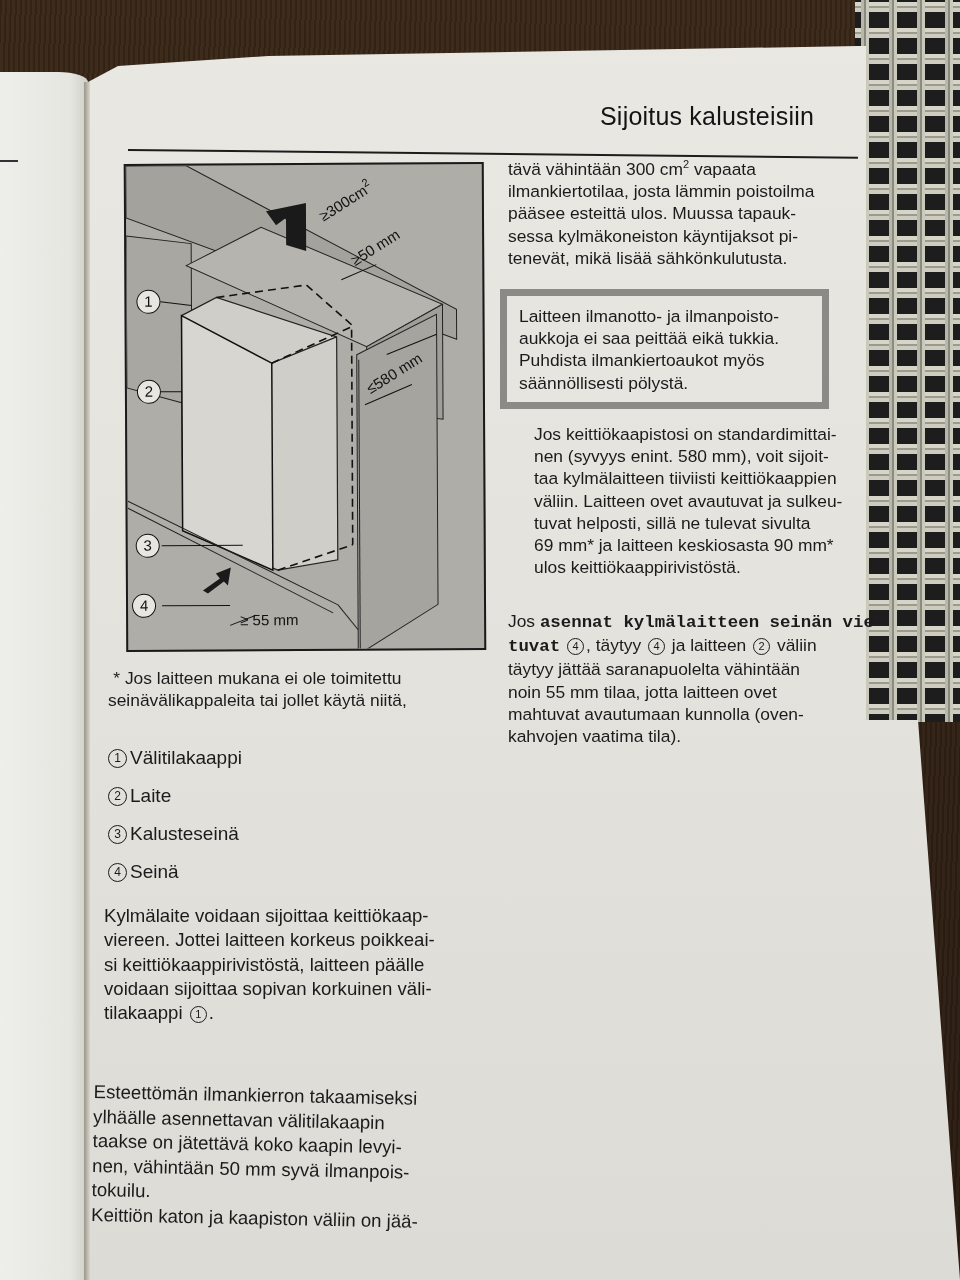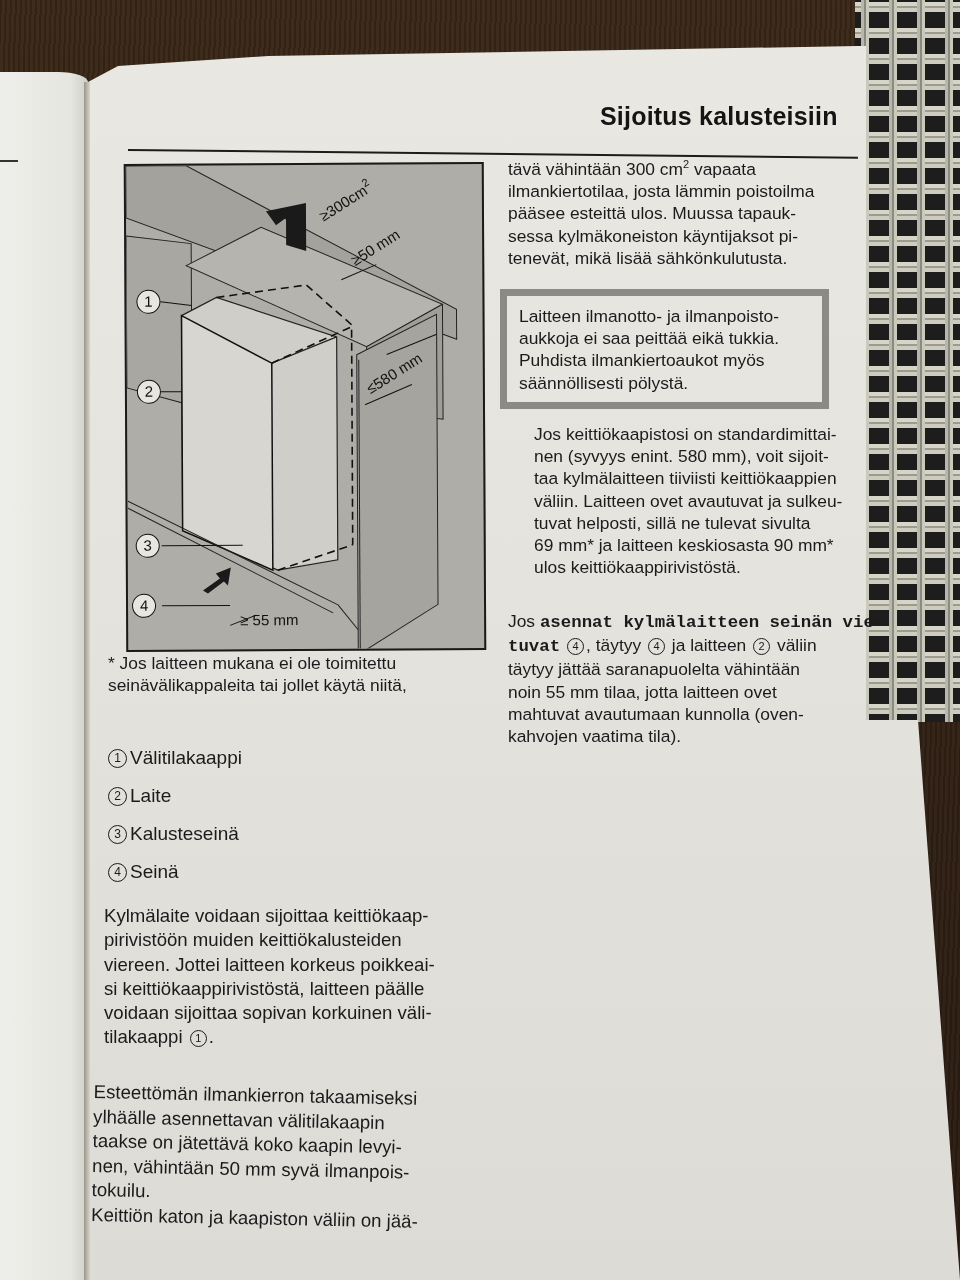"Sijoitus kalusteisiin" .header-title { font-weight: bold -> normal }
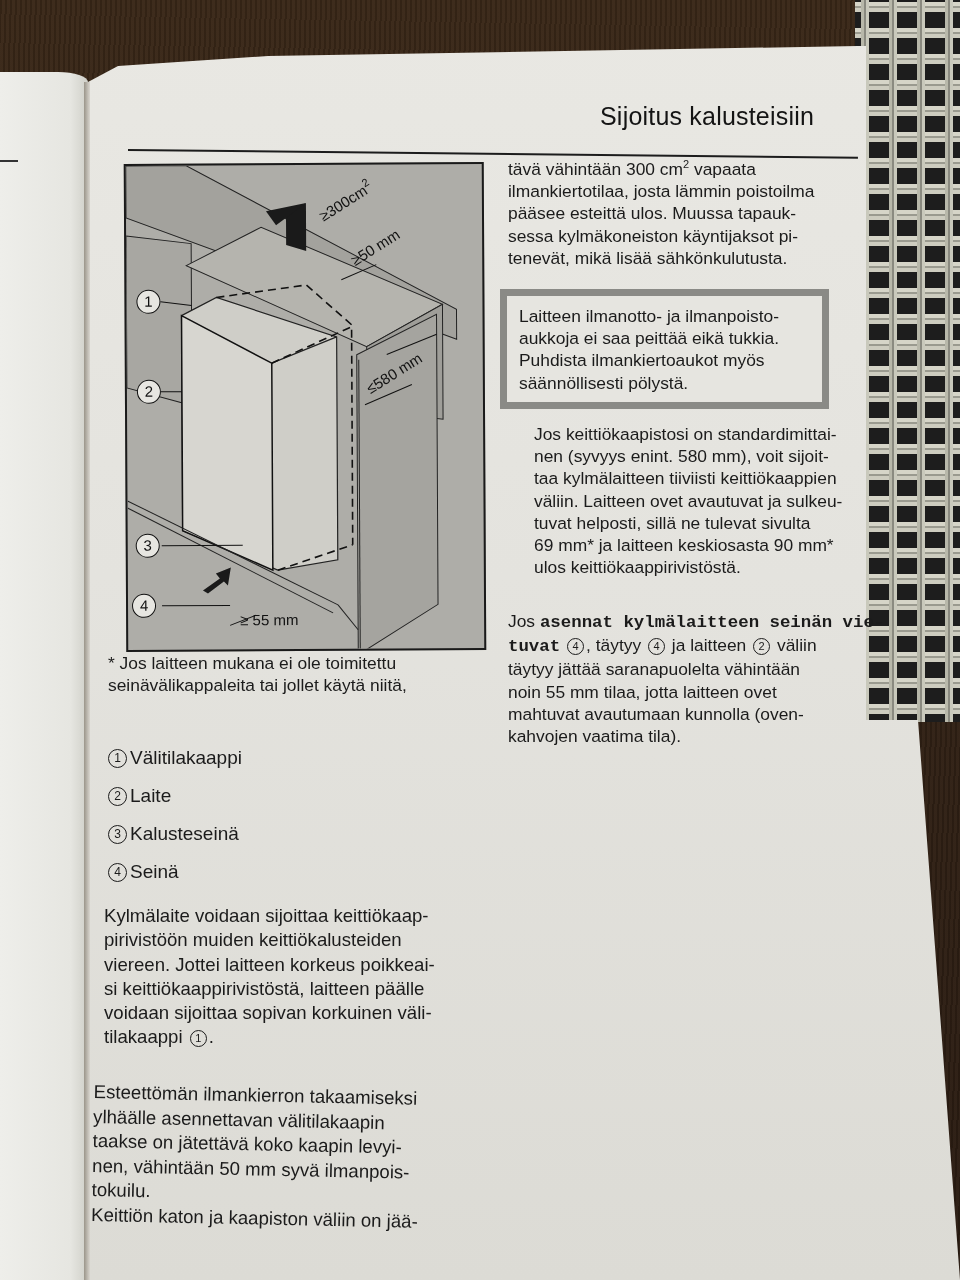"* Jos laitteen mukana ei" div.col-text { text-align: none -> center; top: 652px -> 667px }
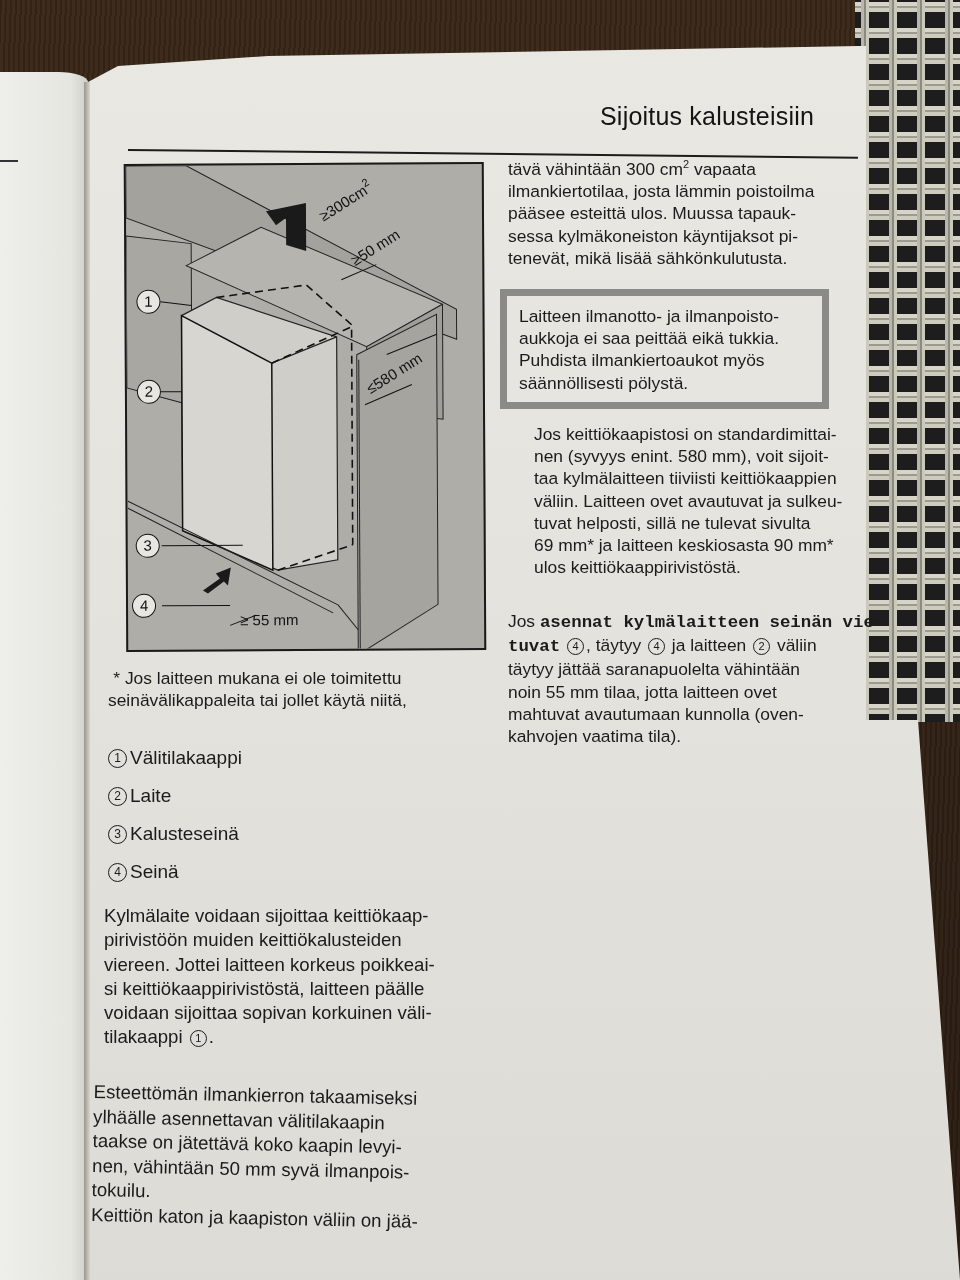"pirivistöön muiden keittiökalusteiden" span.ln { html: <span>pirivistöön muiden keittiökalusteiden</span> -> none }
